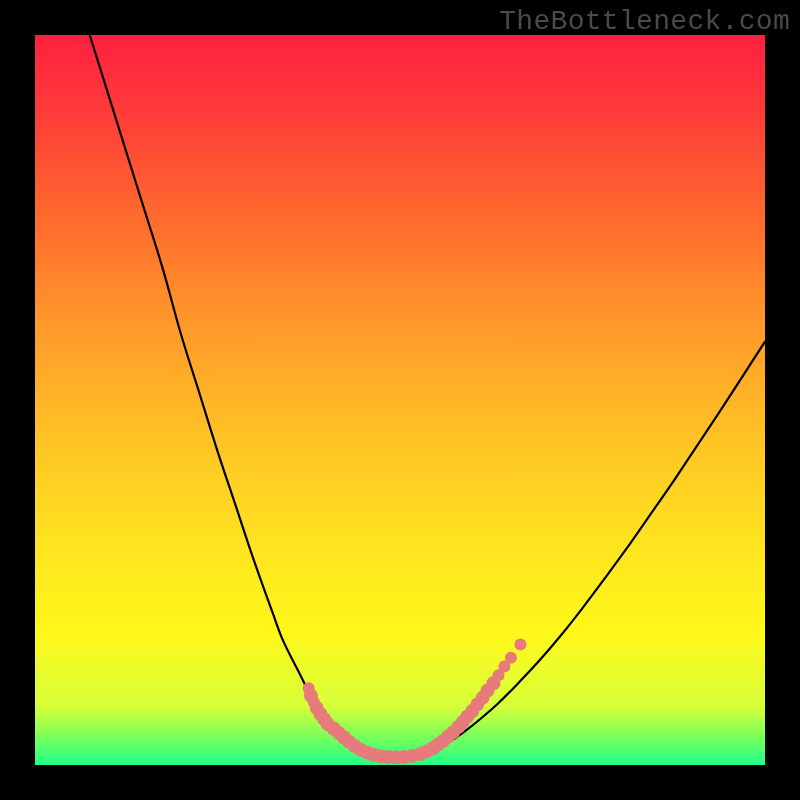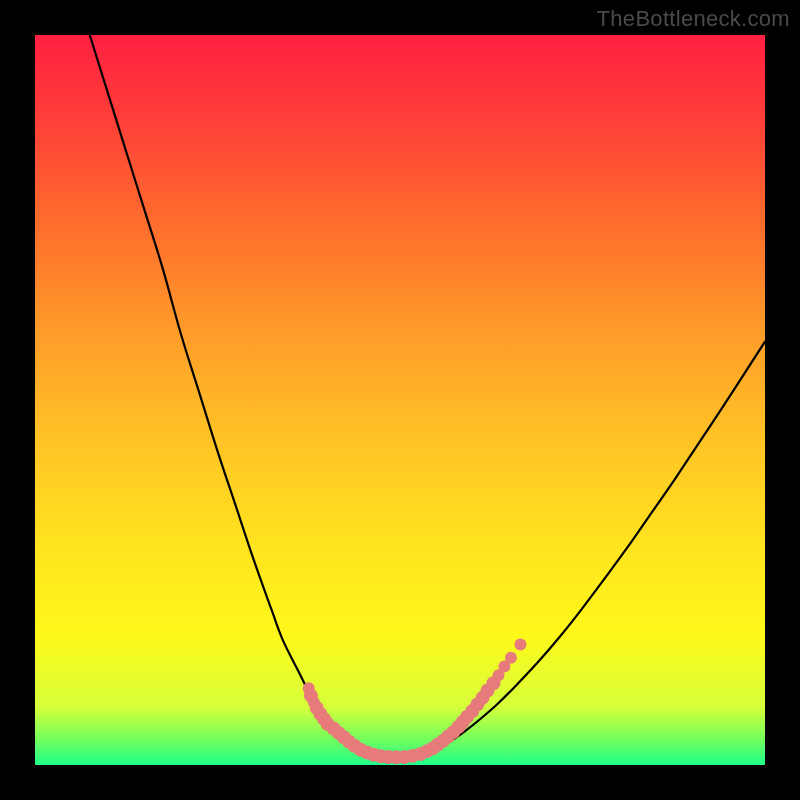"TheBottleneck.com" .watermark { font-family: none -> Liberation Mono, monospace; font-size: 22px -> 28px }
